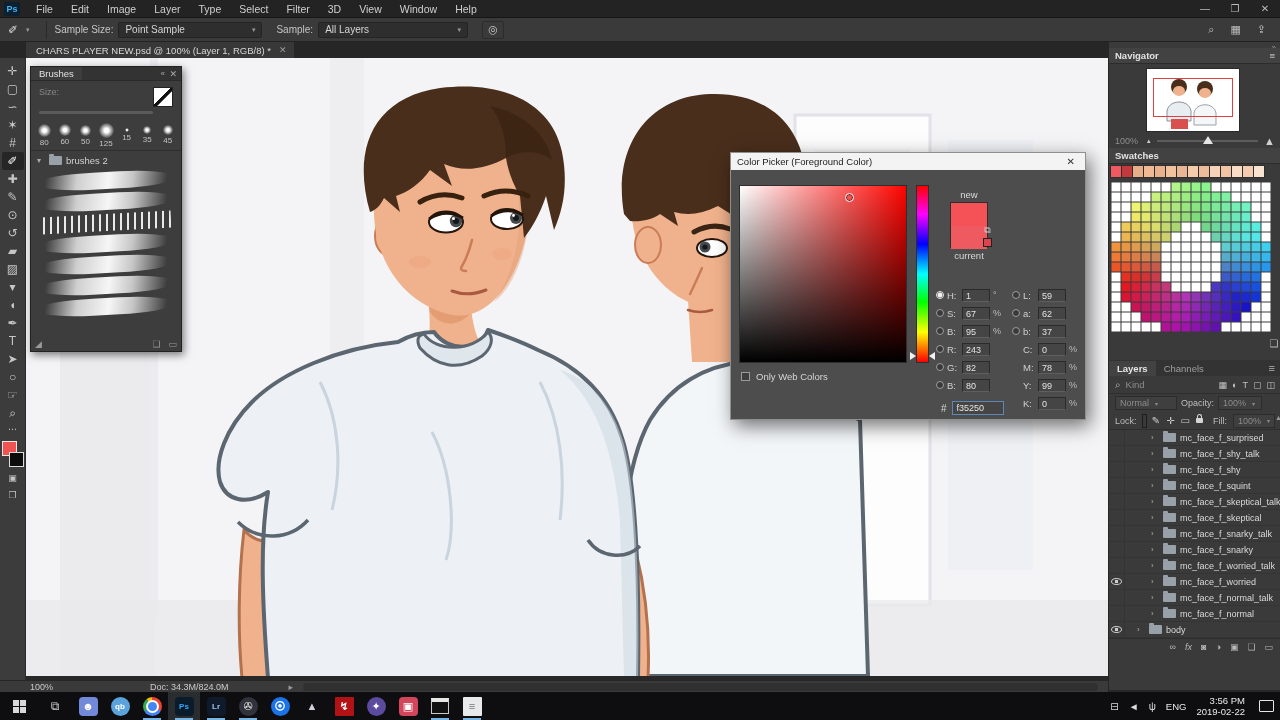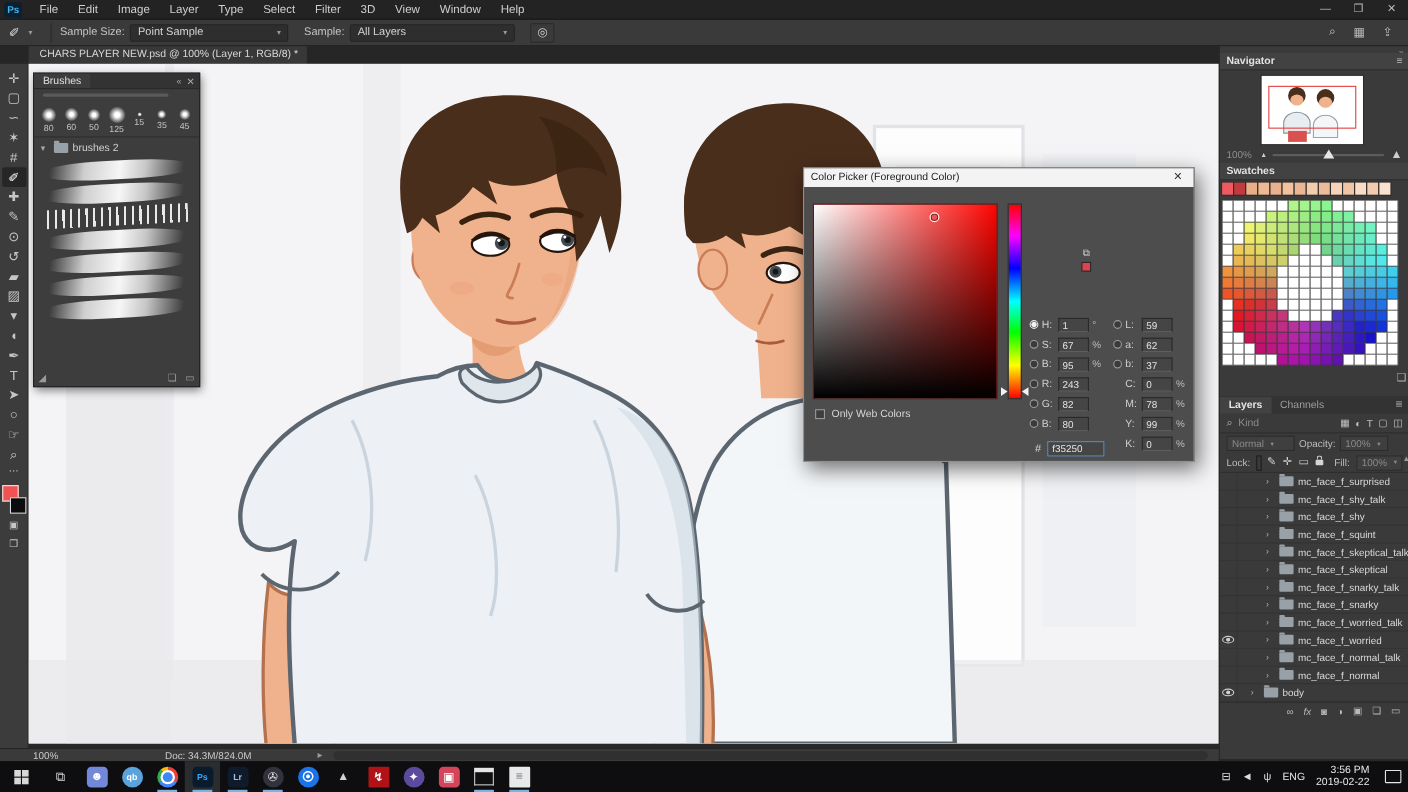"CHARS PLAYER NEW.psd @ 100%" #doc-tab { flex-direction: column -> none }
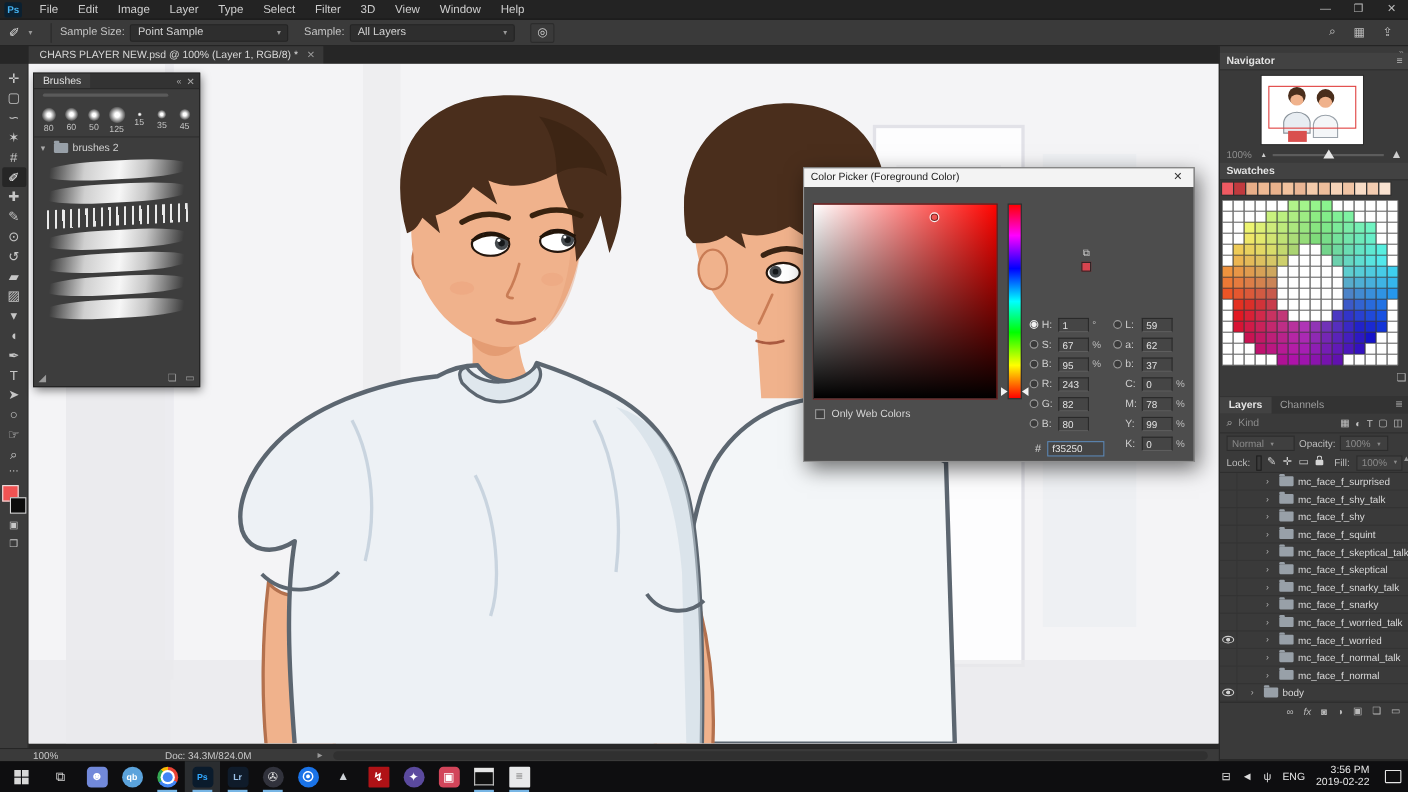"Size:" div { html: none -> <div> <span>Size:</span> <span></span> </div> }
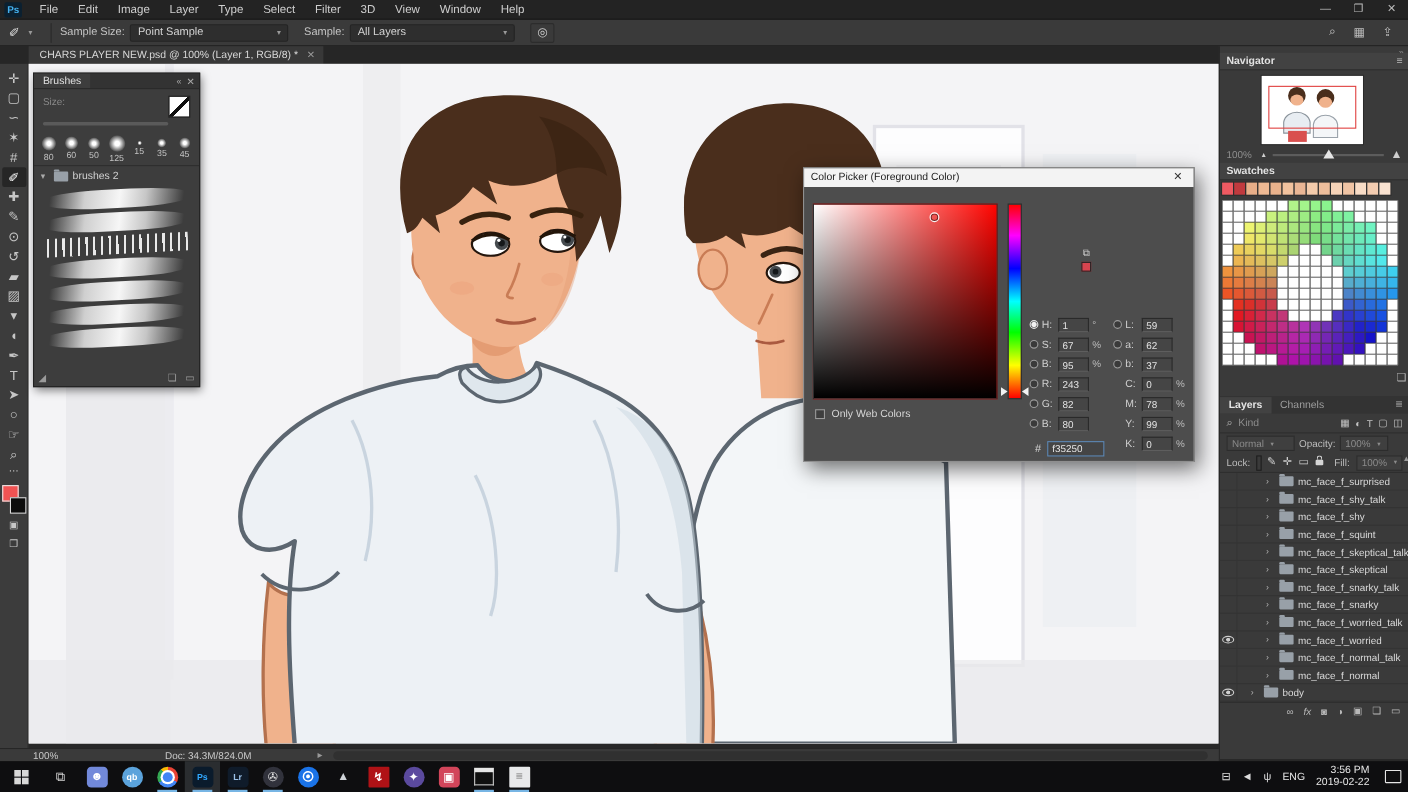"new" div { html: none -> <div> <div>new</div> <div> <div></div> <div></div> </div> <div>current</div> </div> }
